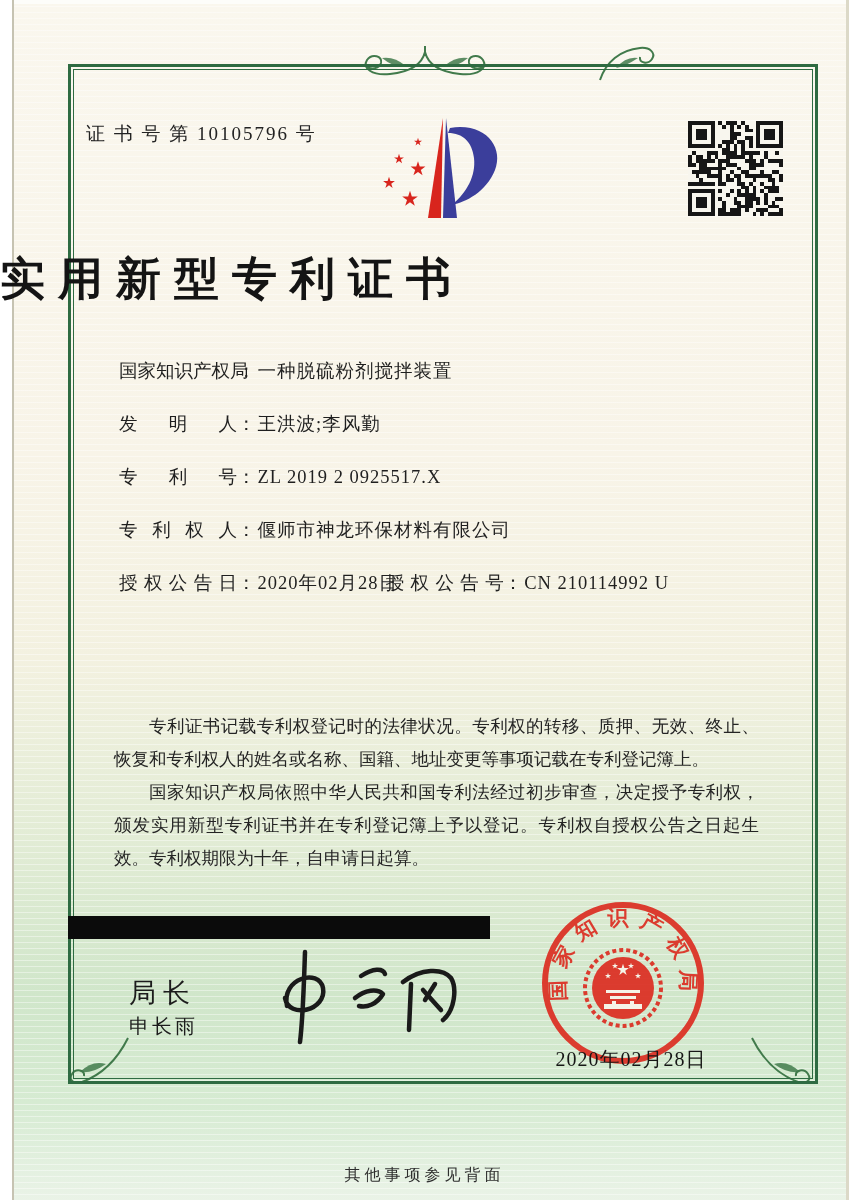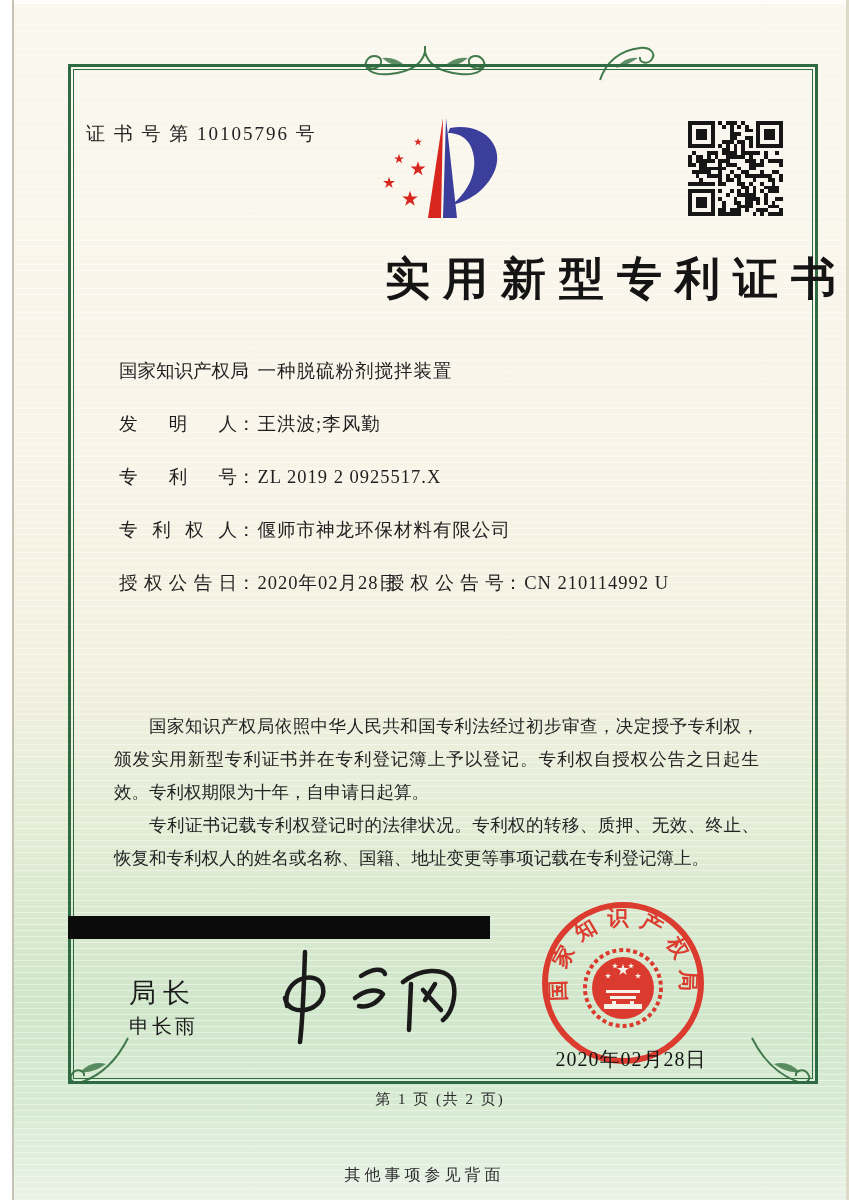"实用新型专利证书" .title { text-align: right -> left }
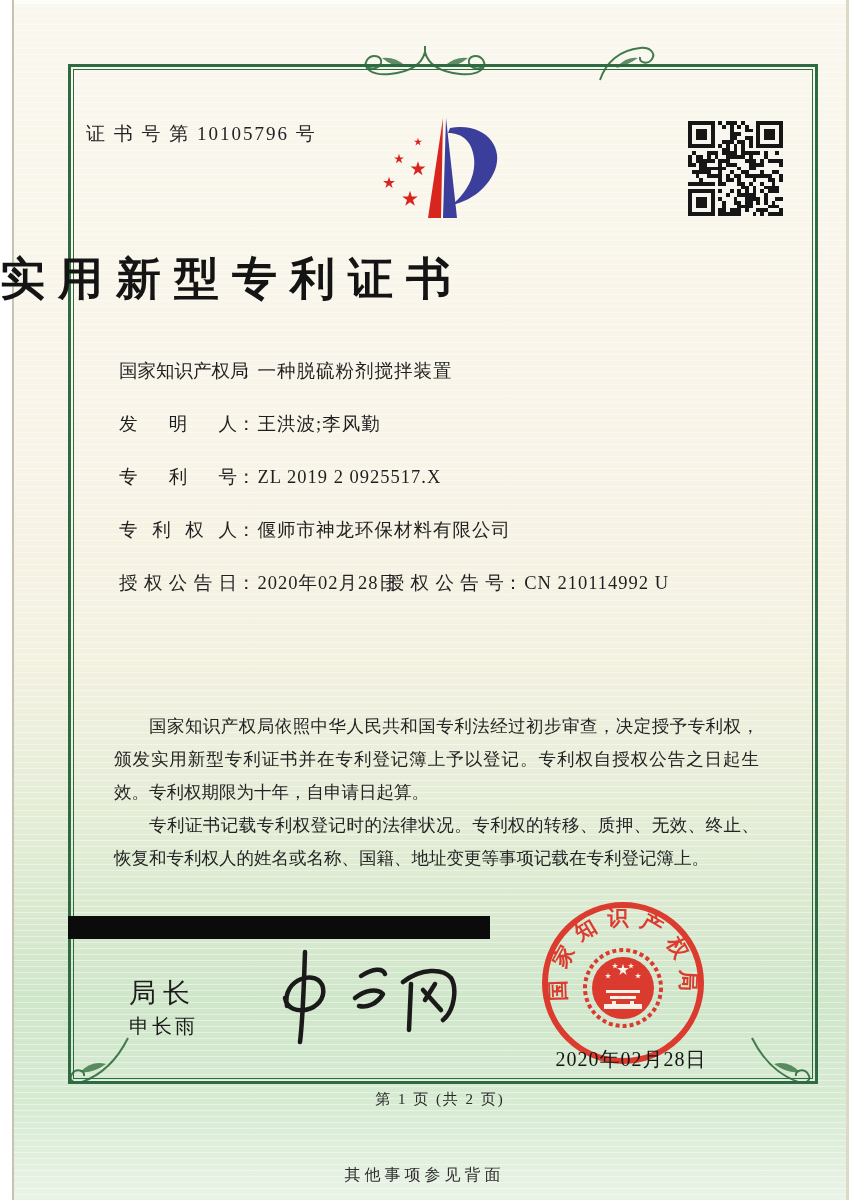"国家知识产权局依照中华人民共和国专利法经过初步审查，决定授予专利权，颁发实用新型" p { order: before "专利证书记载专利权登记时的法律状况。专利权的转移、质押、无效、终止、恢复和专利权" -> after "专利证书记载专利权登记时的法律状况。专利权的转移、质押、无效、终止、恢复和专利权" }
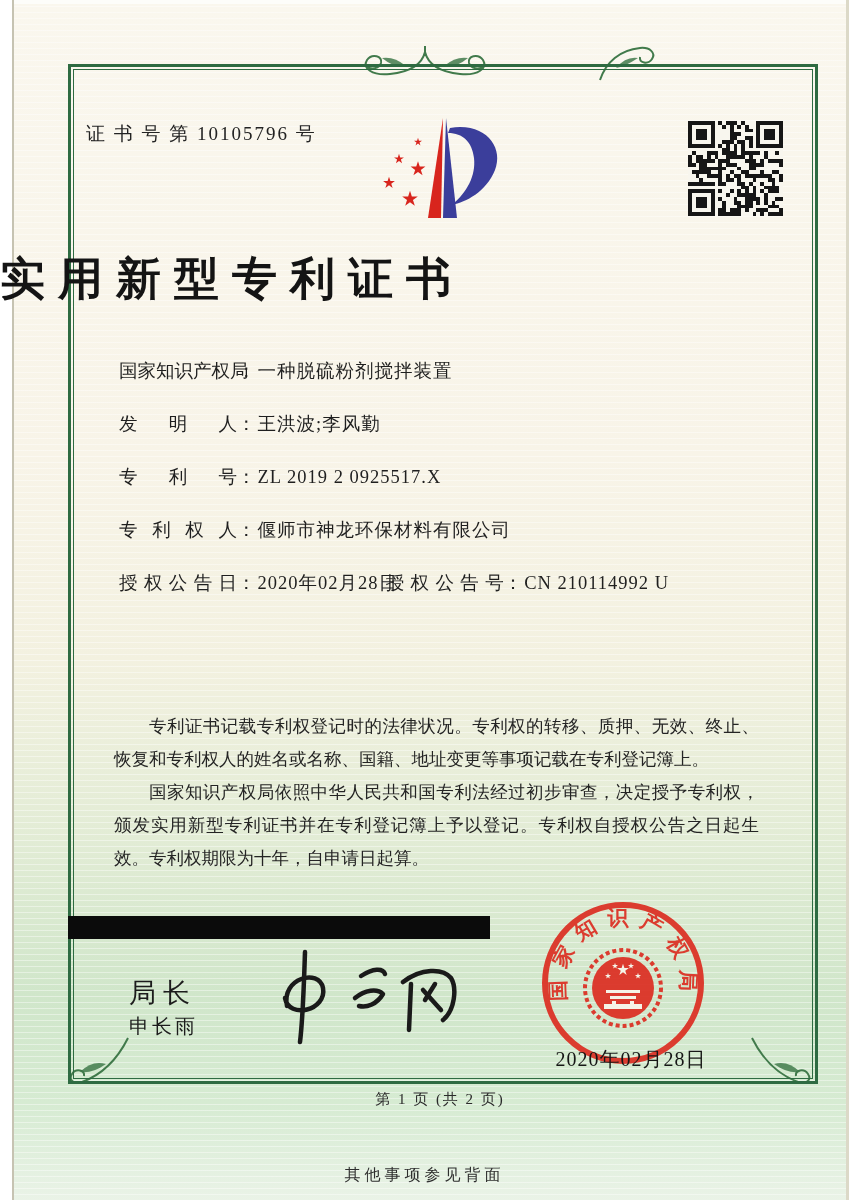"第 1 页 (共 2" div.page-num { html: <div>第 1 页 (共 2 页)</div> -> none }
